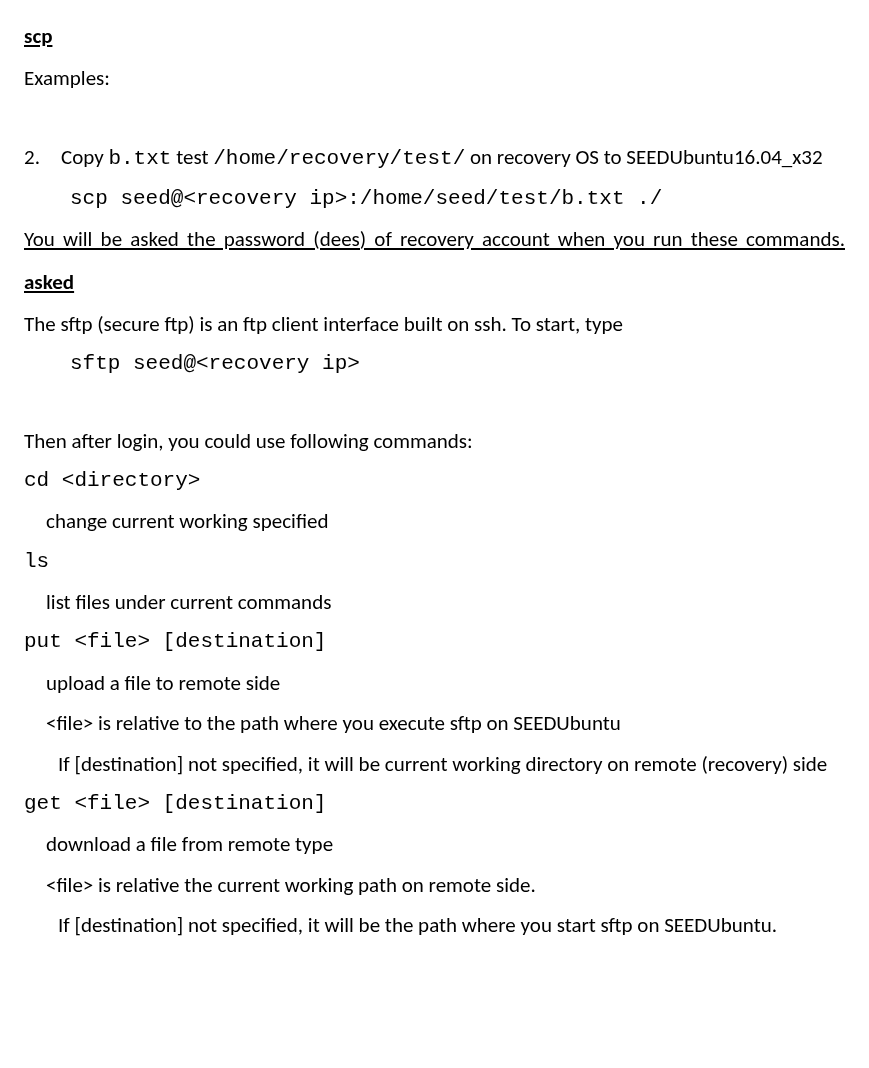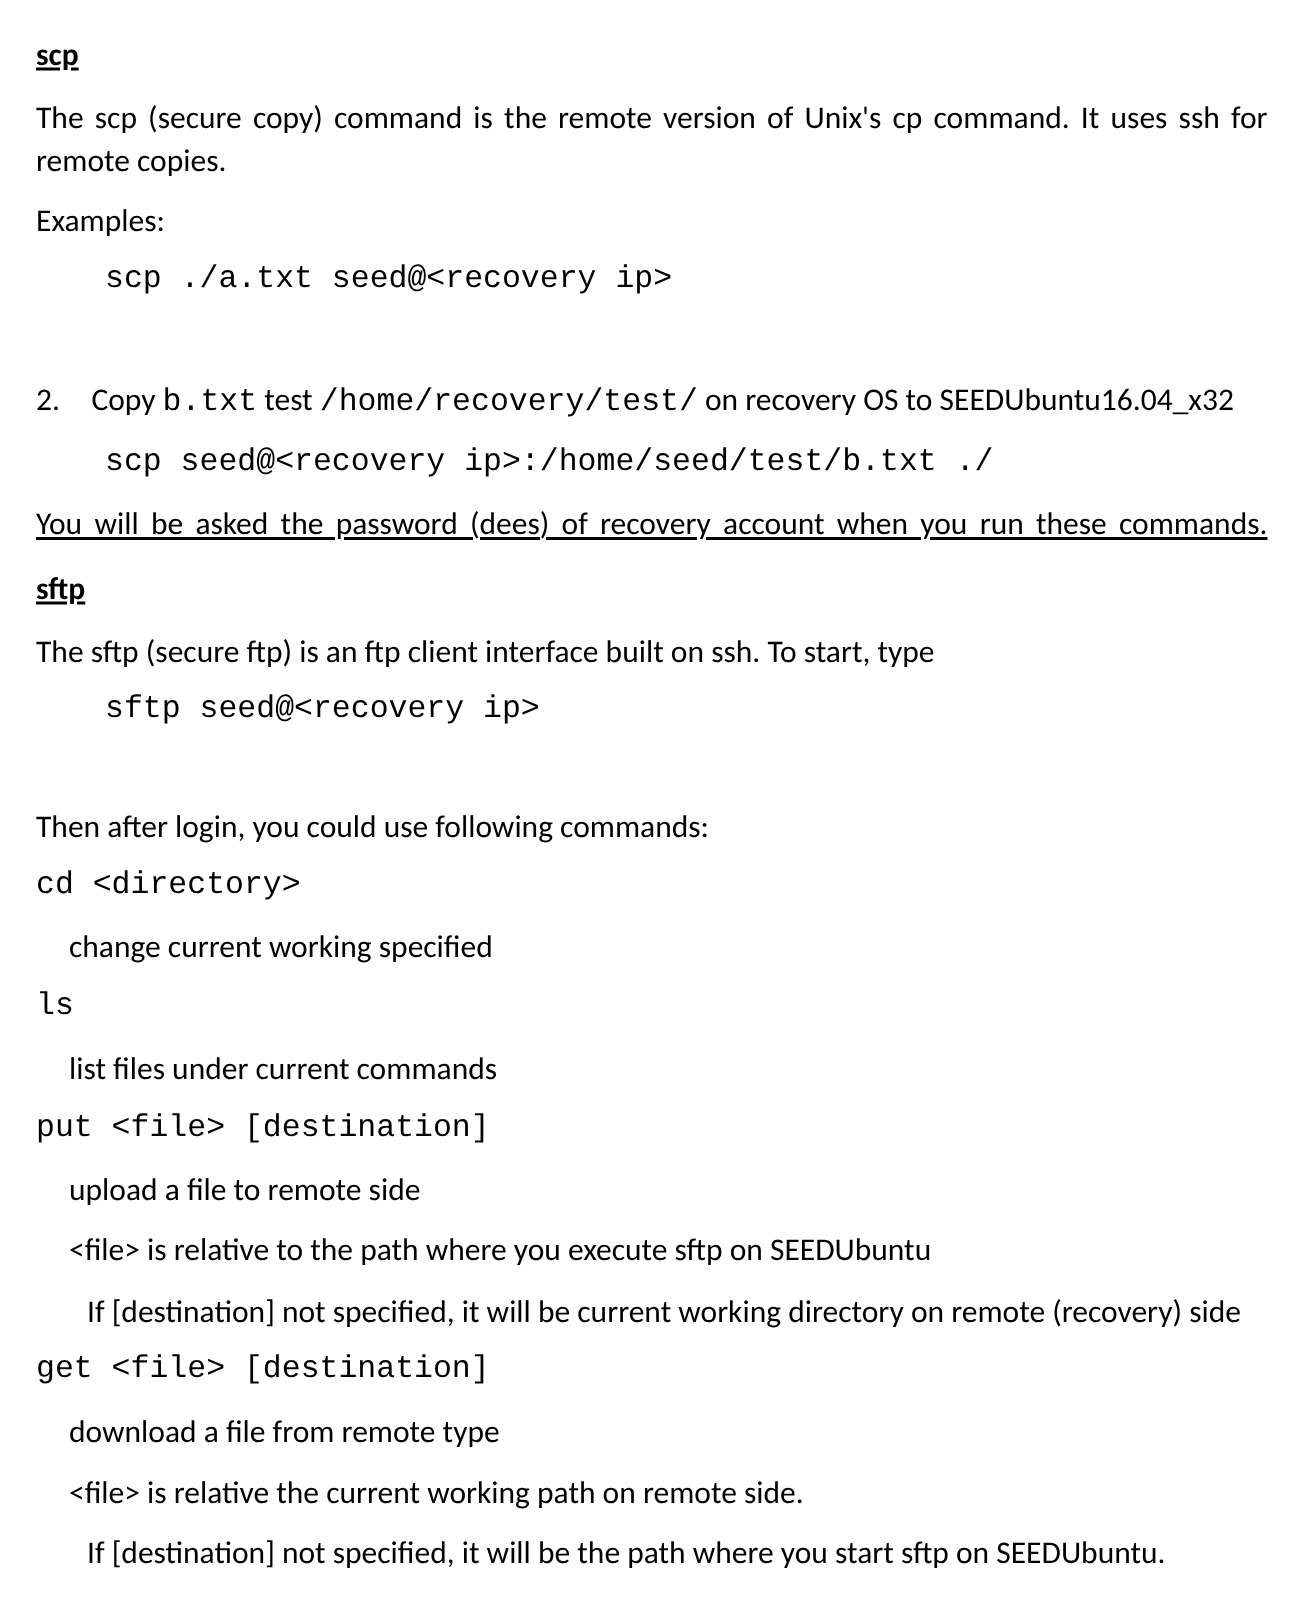"The scp (secure copy) command" p.justify { html: <p>The scp (secure copy) command is the remote version of Unix's cp command. It uses ssh for remote copies.</p> -> none }
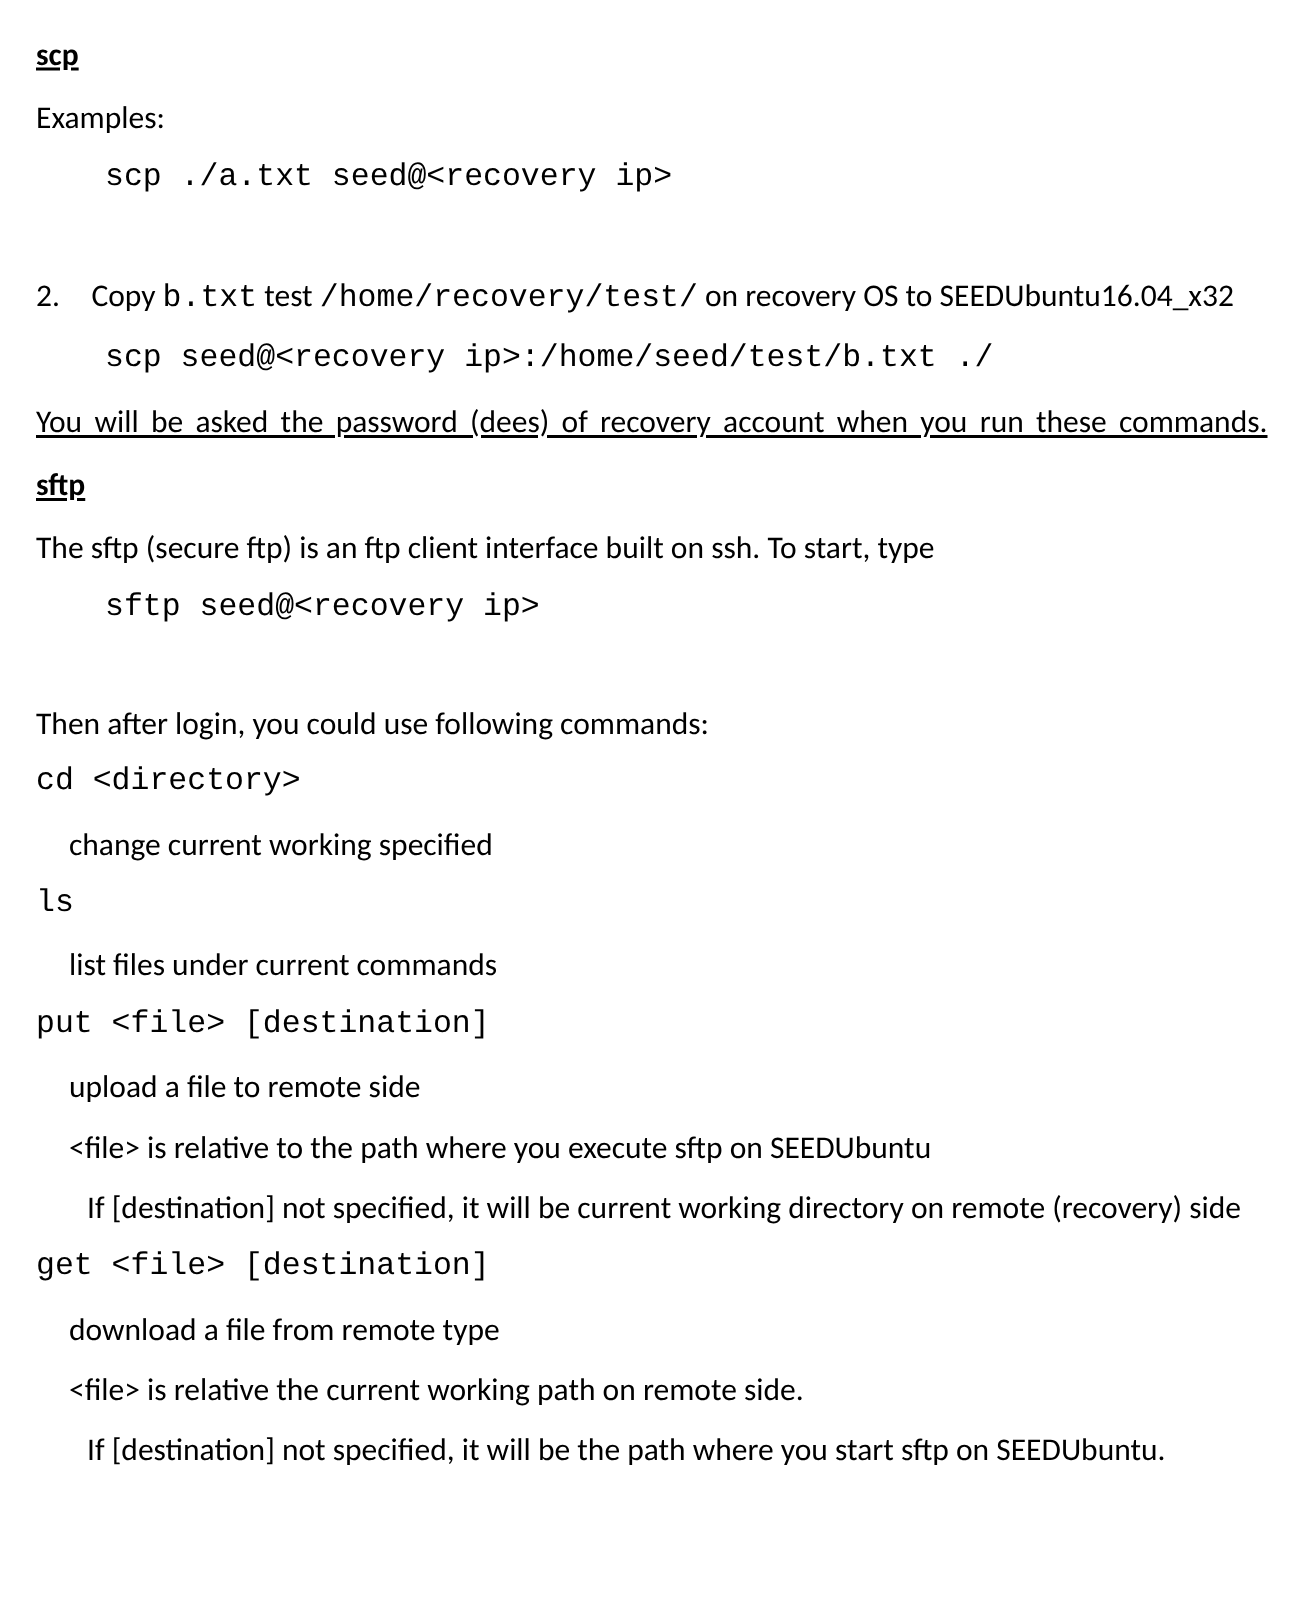"scp ./a.txt seed@<recovery ip>" p.mono { html: <p>scp ./a.txt seed@&lt;recovery ip&gt;</p> -> none }
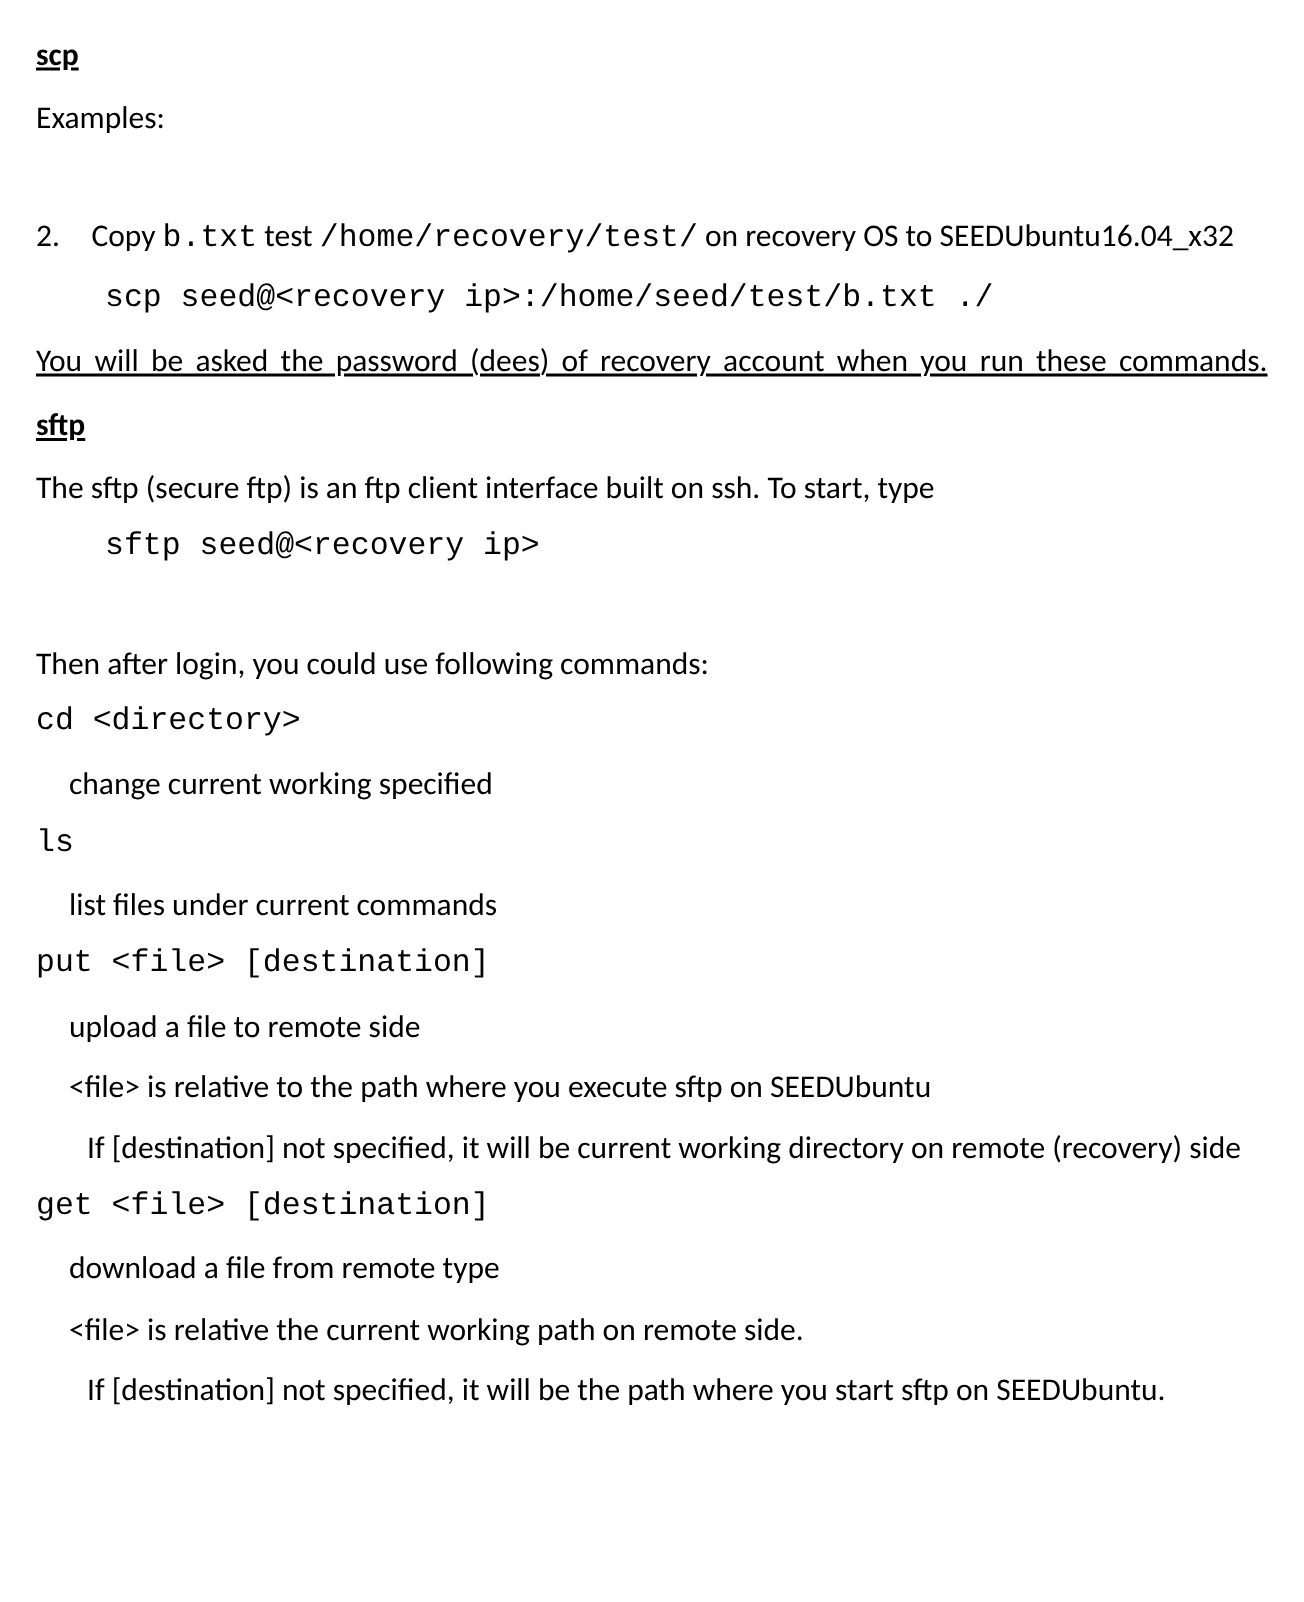"sftp" p.h { text: sftp -> asked }
